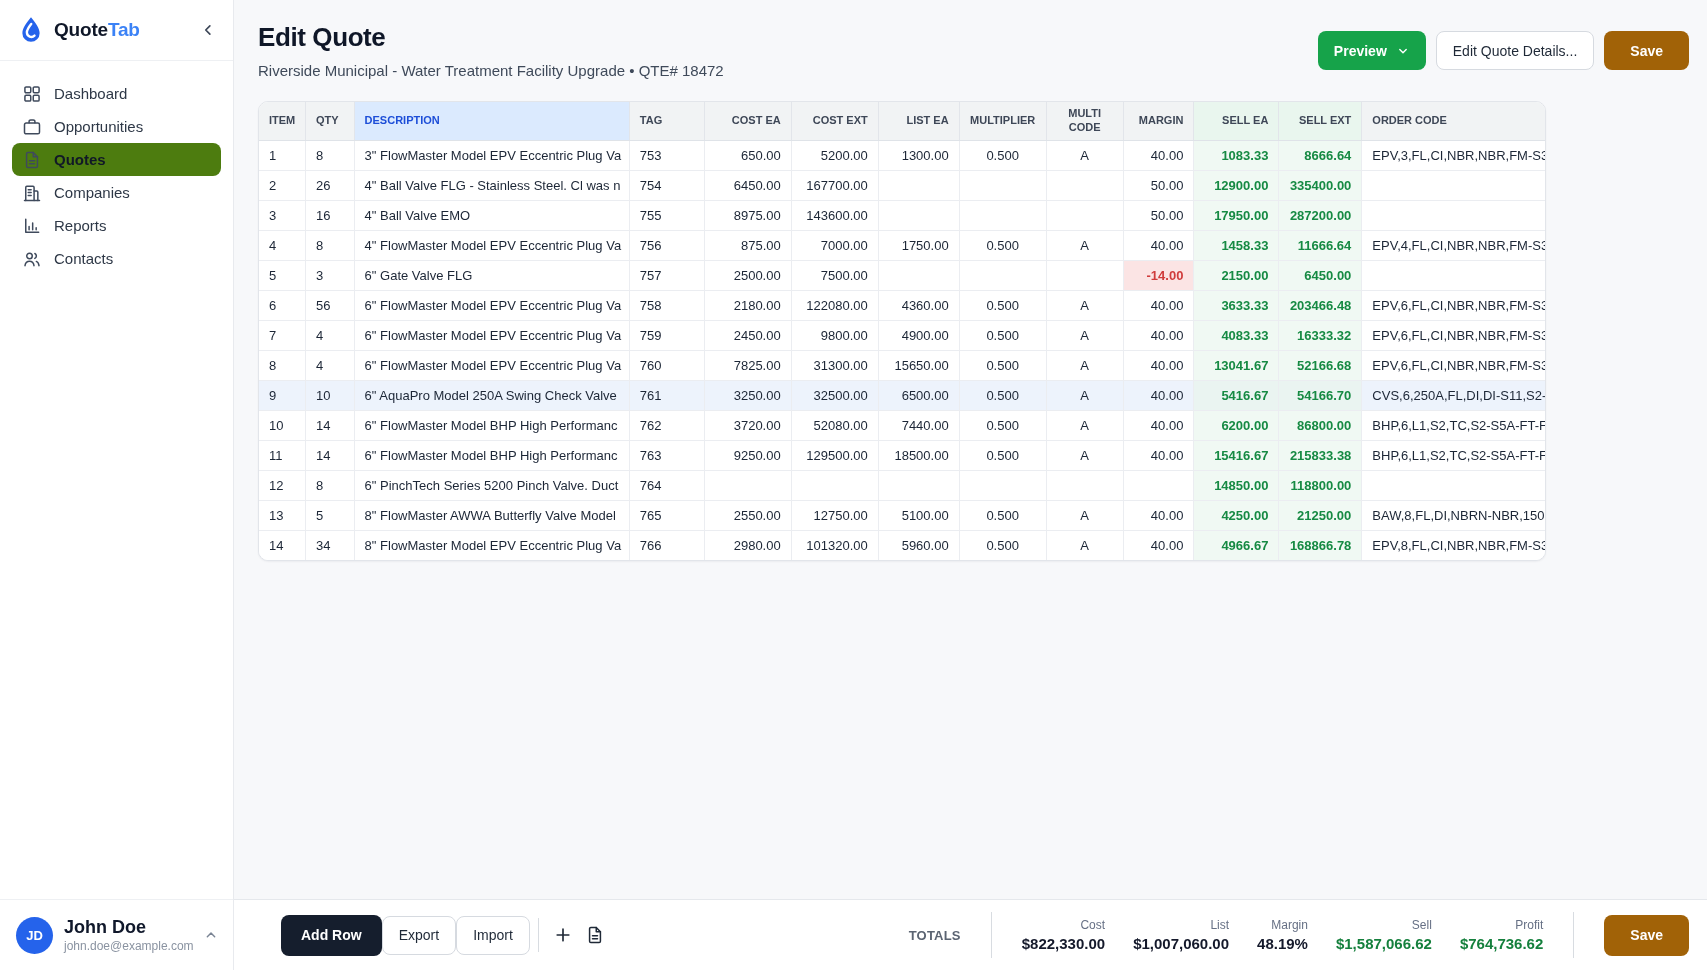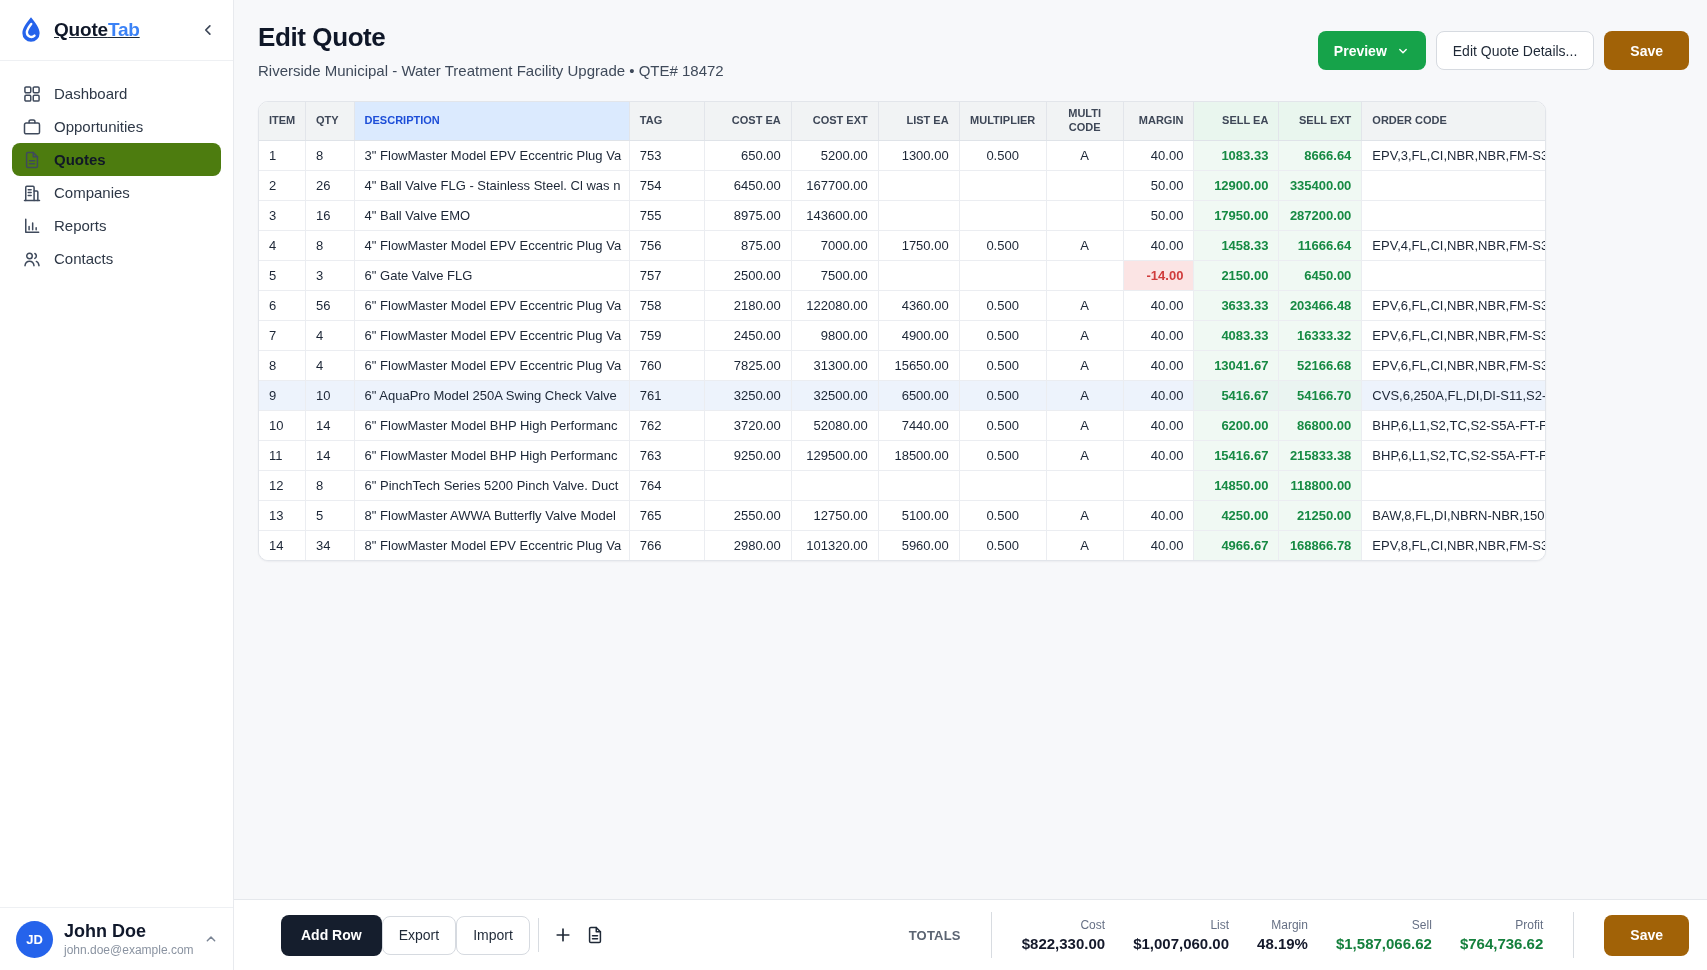"QuoteTab" .side-top { text-decoration: underline -> none }
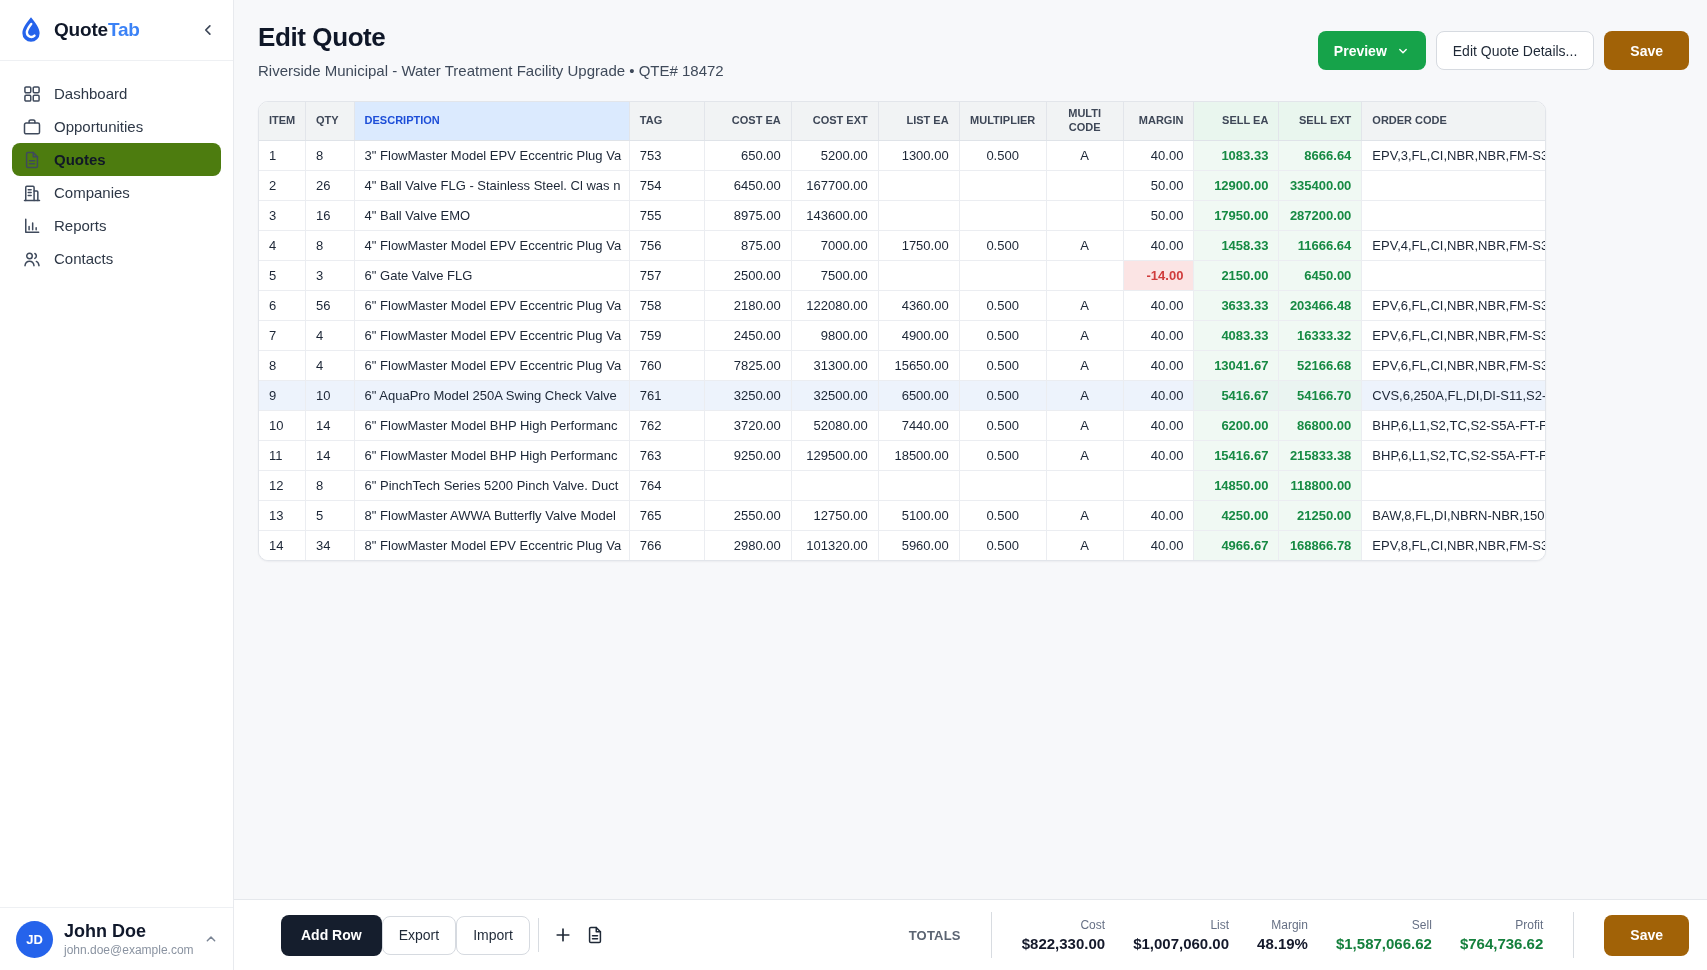"JD" .side-user { height: 63px -> 71px }
